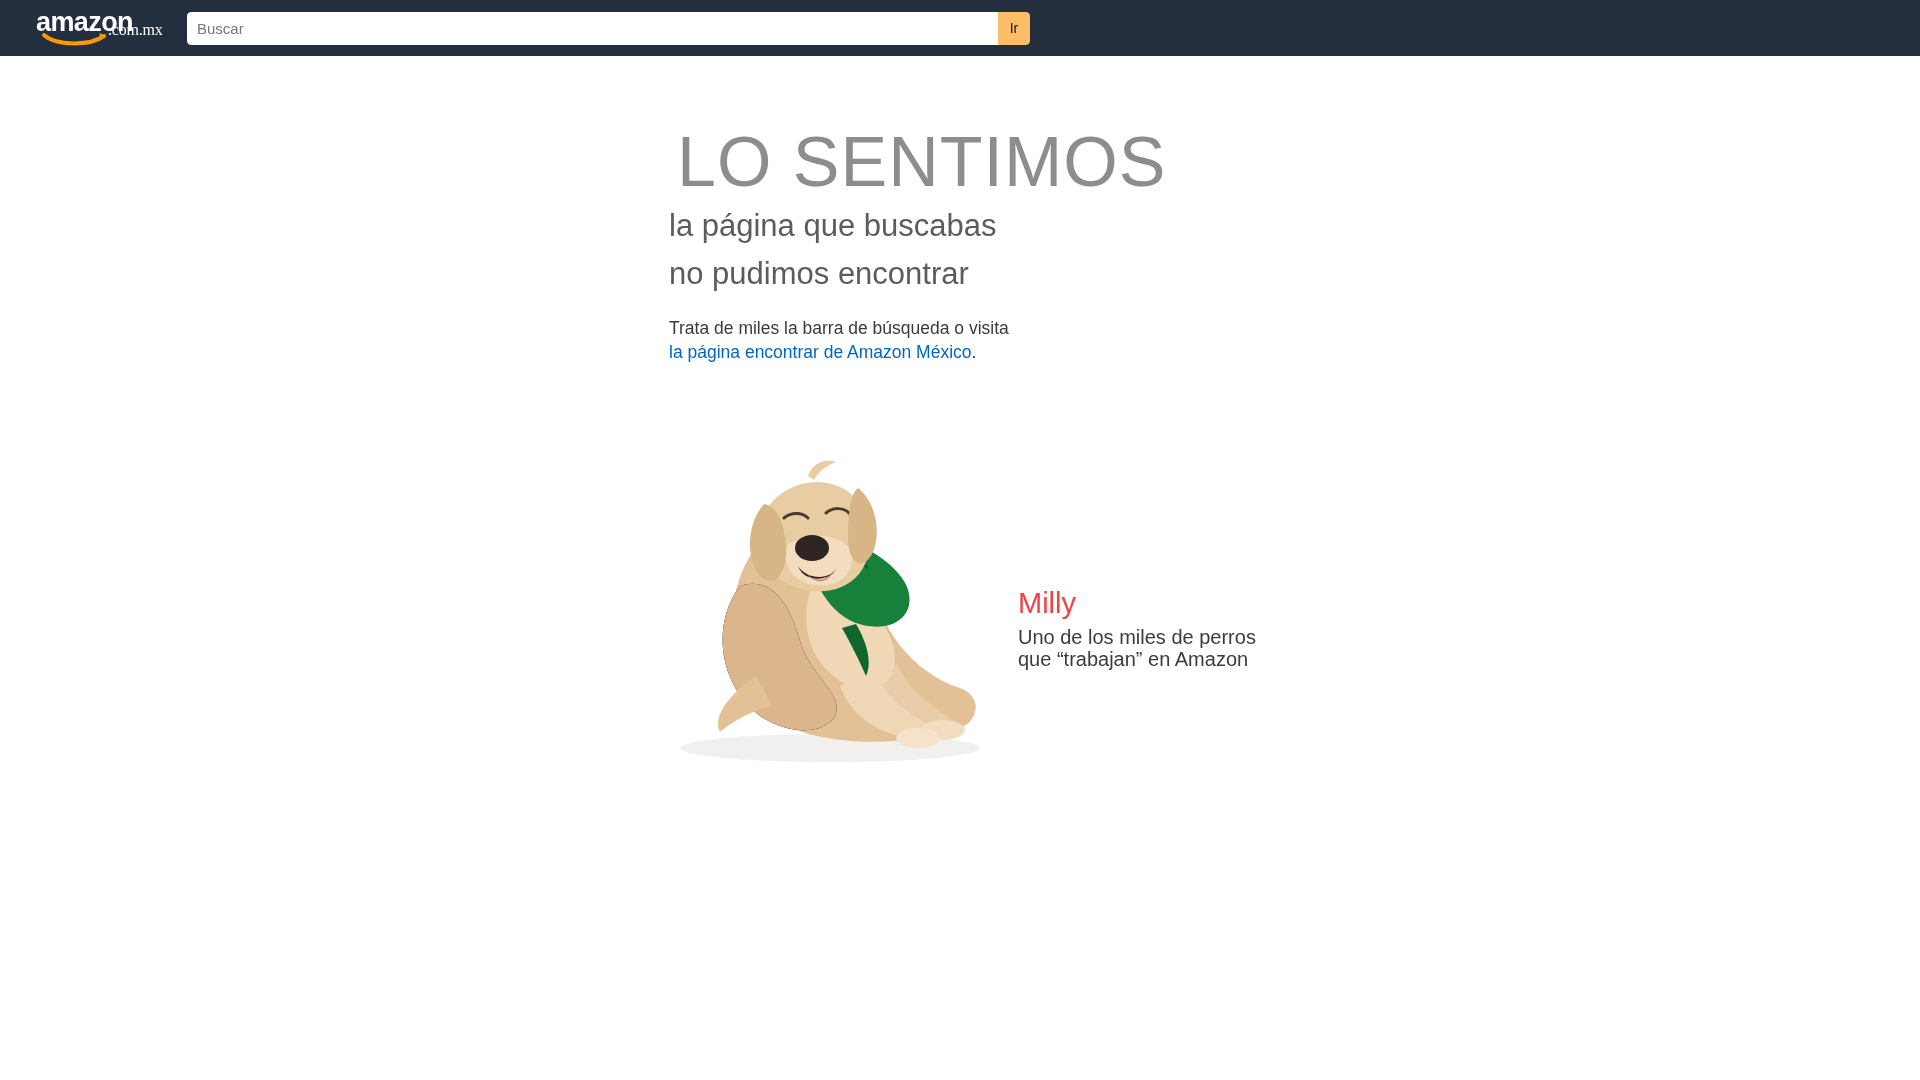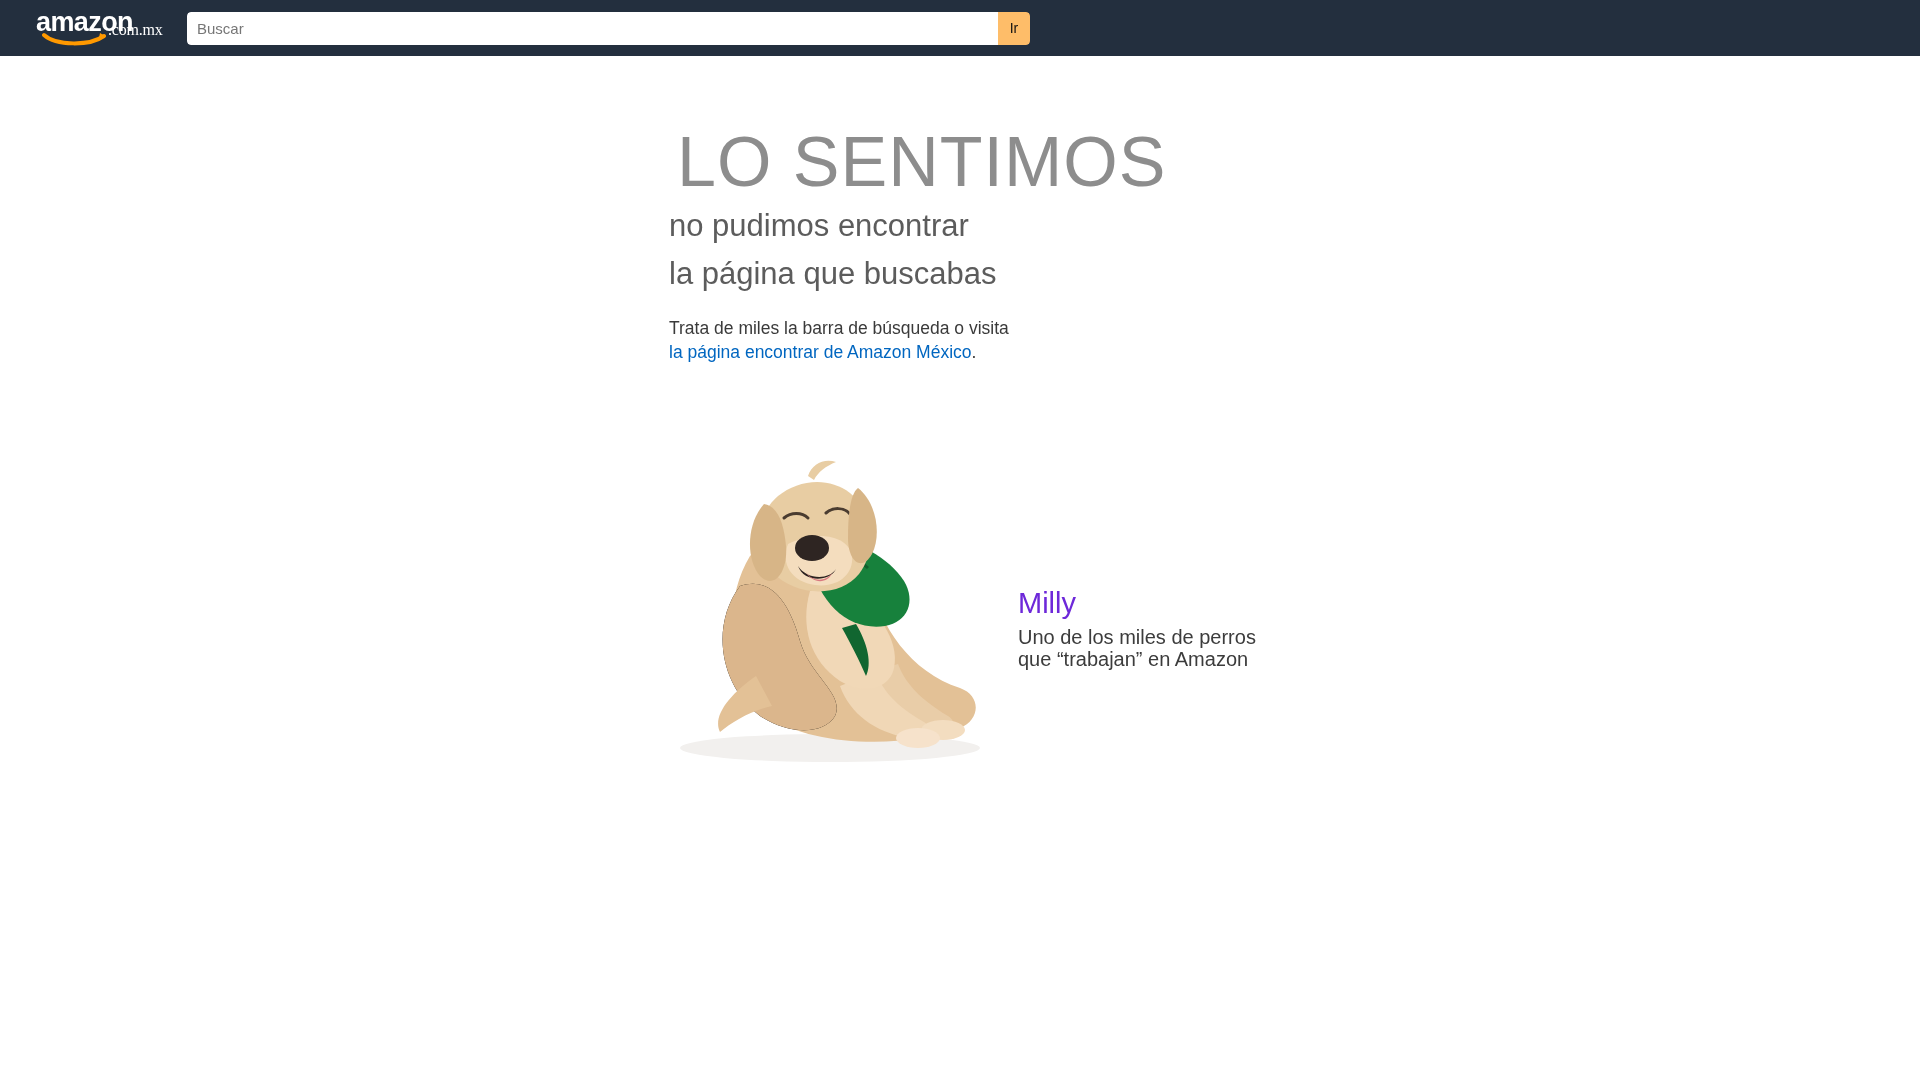"no pudimos encontrar" div.sorry-sub { order: before "la página que buscabas" -> after "la página que buscabas" }
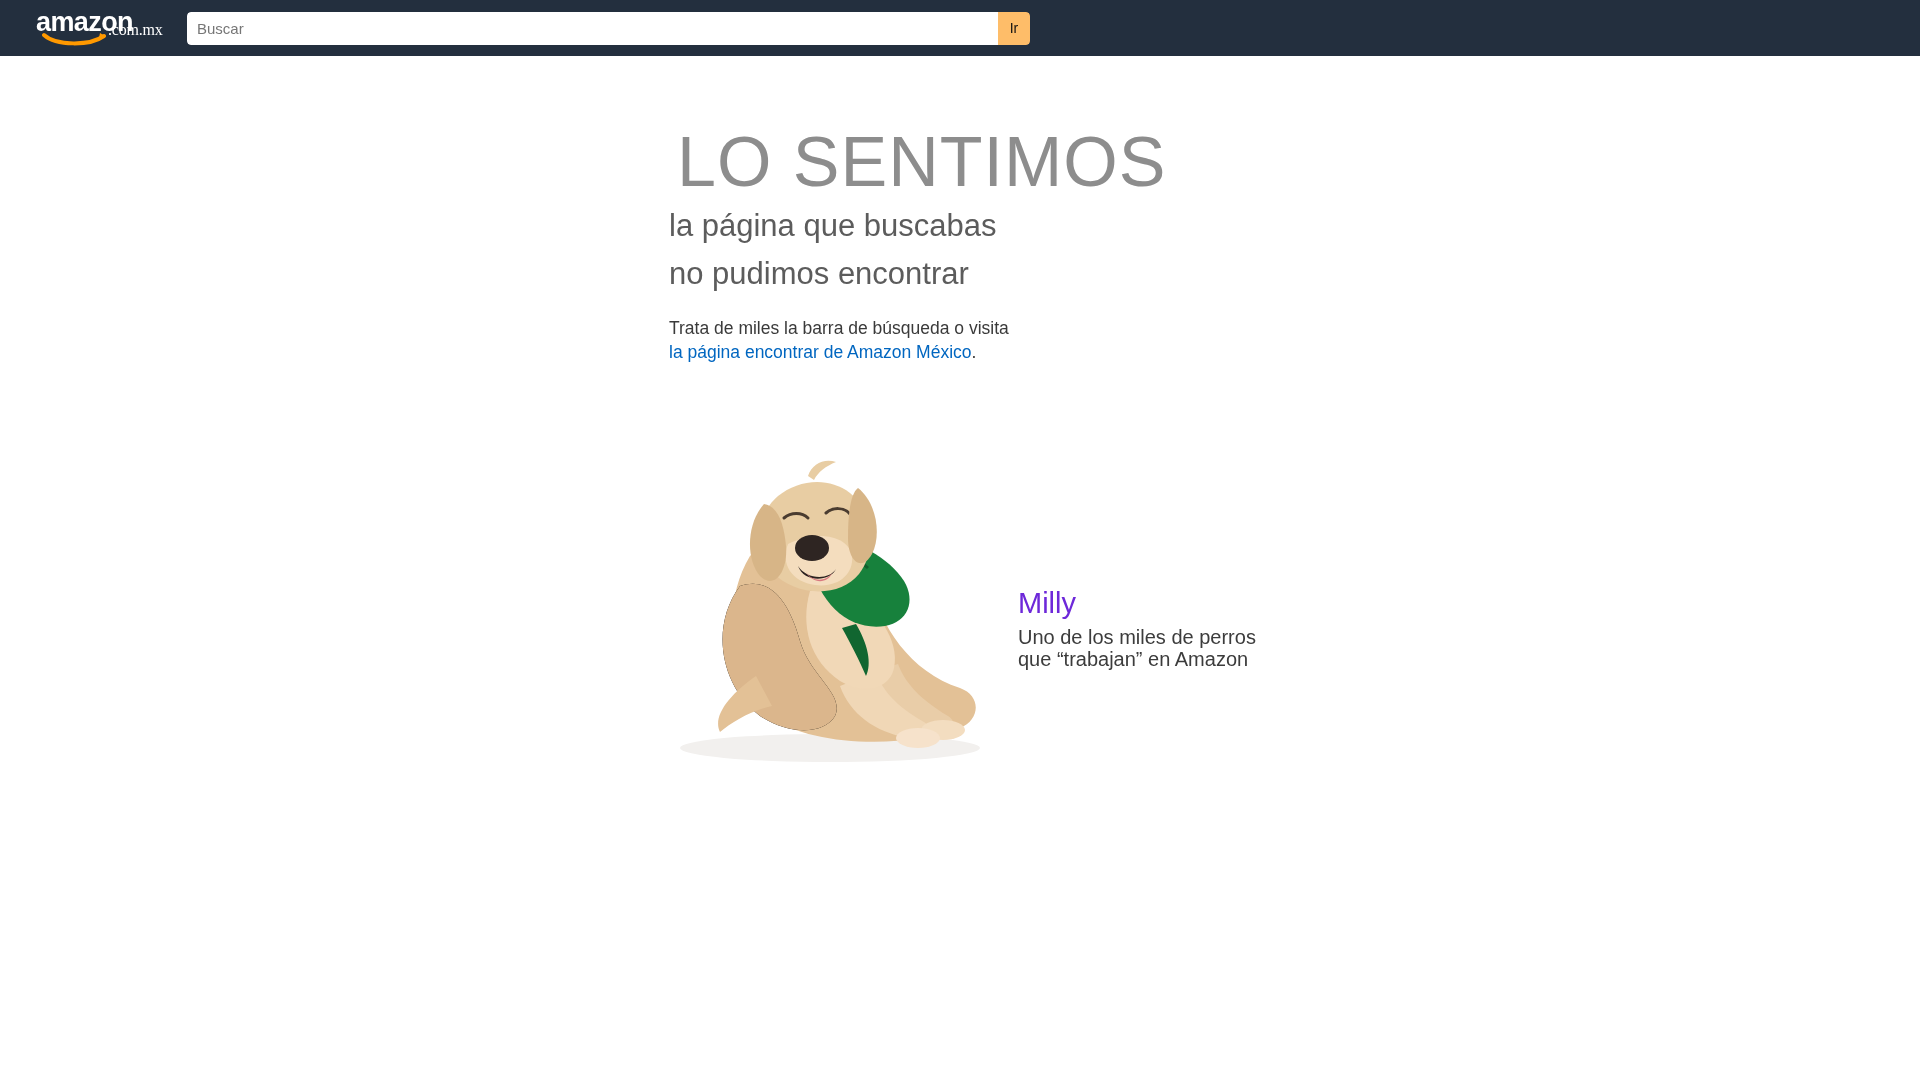"Milly" .dog-name { color: #6d28d9 -> #ef4444 }
